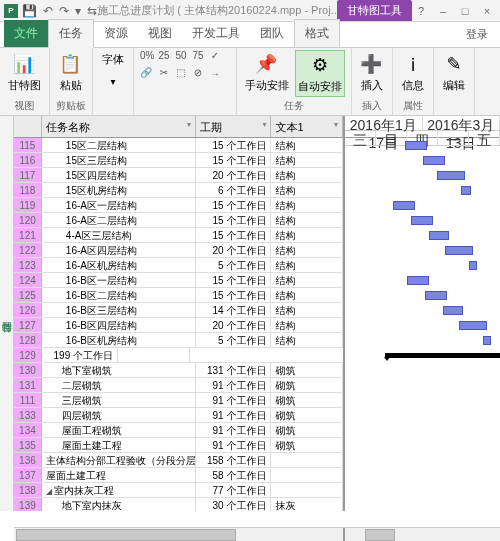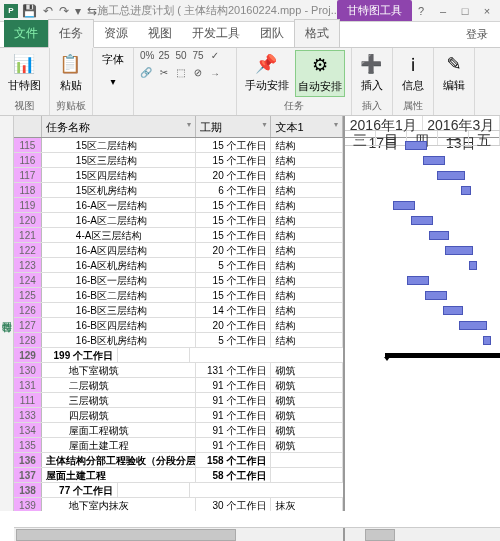"15区二层结构" .row .ind2 { padding-left: 34px -> 24px }
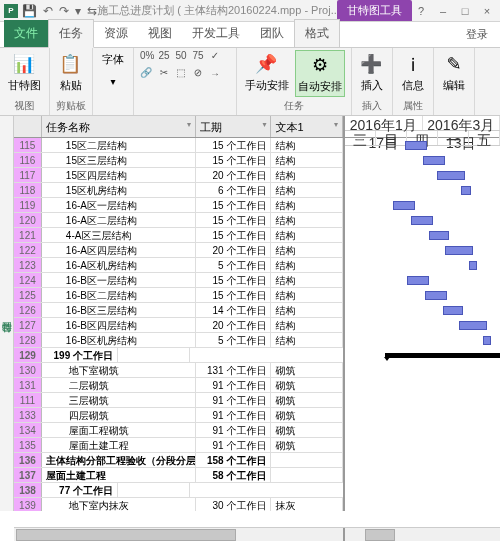"129" .row.bold div { font-weight: bold -> normal }
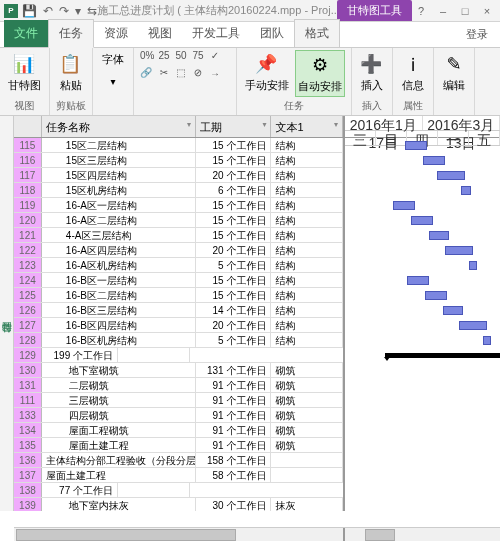"地下室砌筑" .row .ind1 { padding-left: 27px -> 20px }
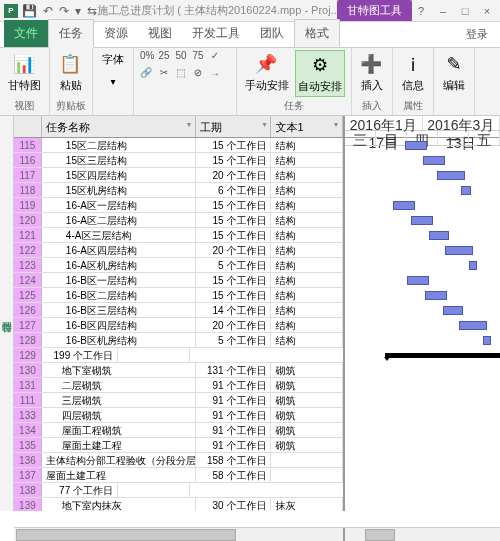"◢ 室内抹灰工程" div.c1 { html: none -> <div><span>◢</span>室内抹灰工程</div> }
